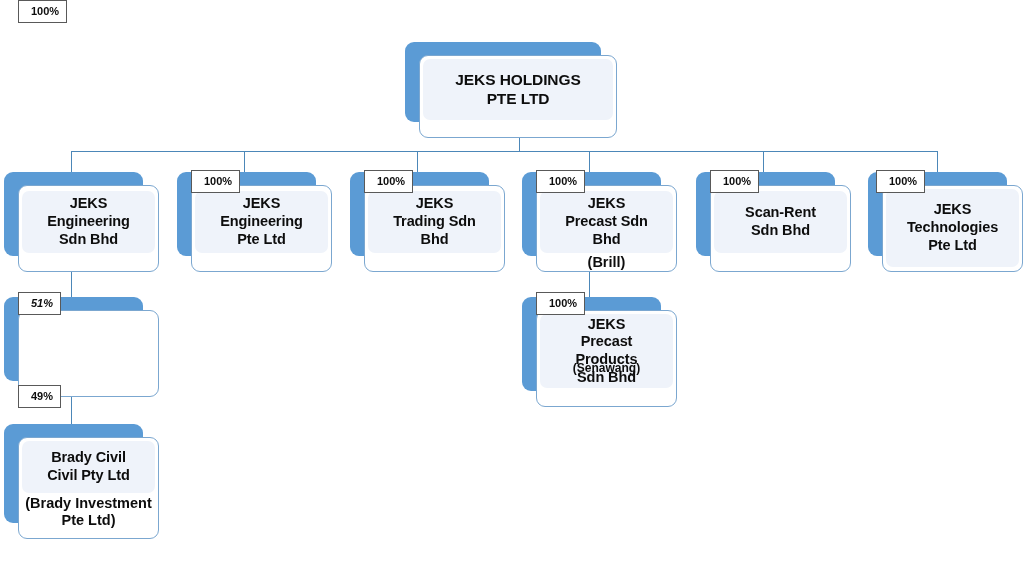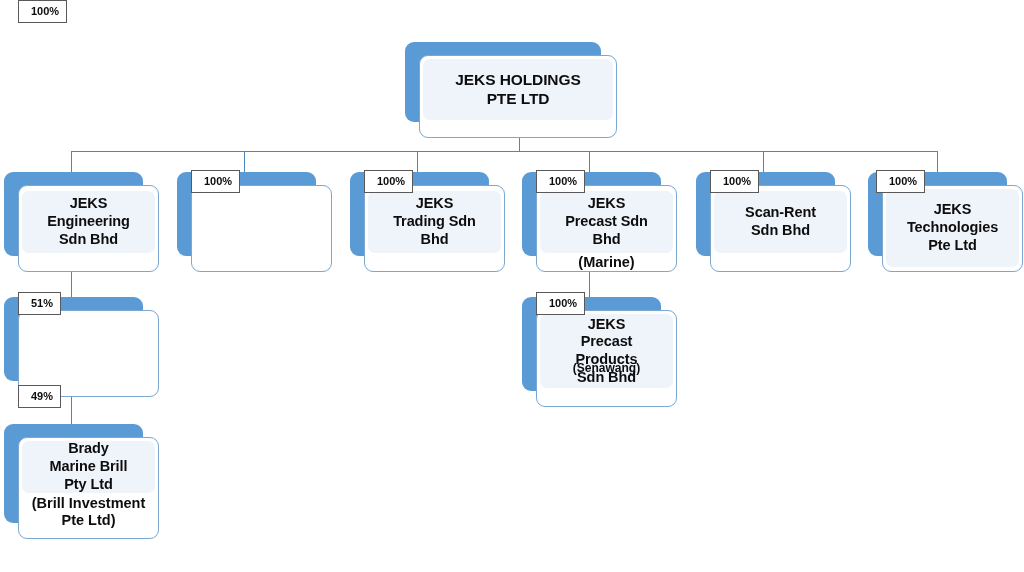"JEKS Engineering Pte Ltd" div.inner { html: none -> <div> <span>JEKS Engineering Pte Ltd</span> </div> }
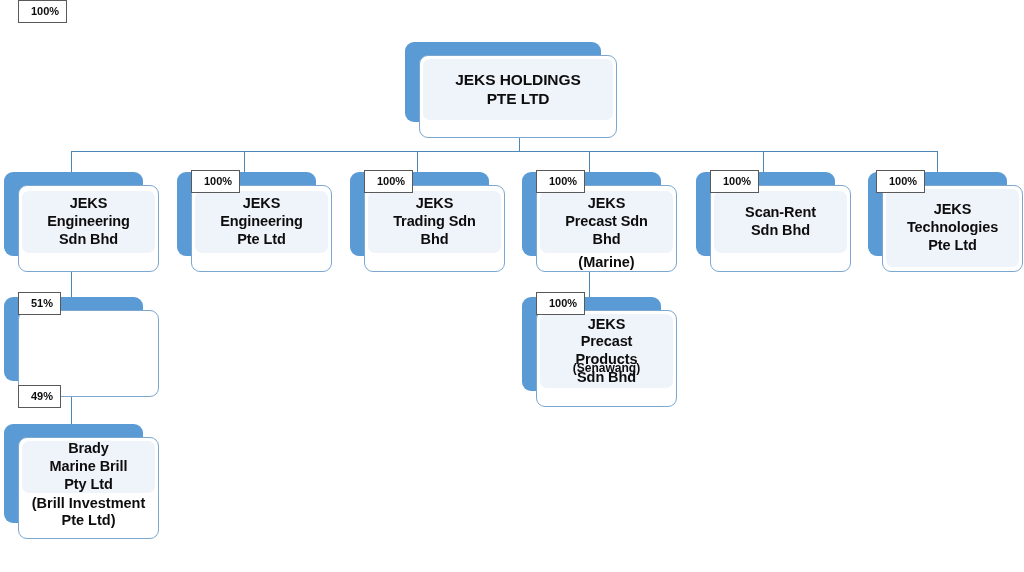"(Marine)" div.subtitle { text: Marine -> Brill }
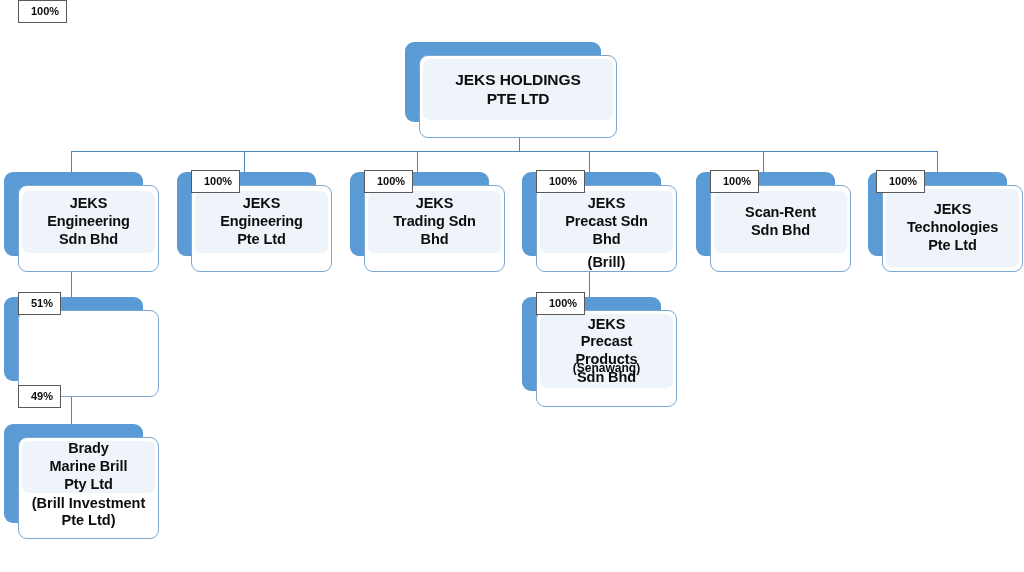"51%" div.badge { font-style: none -> italic }
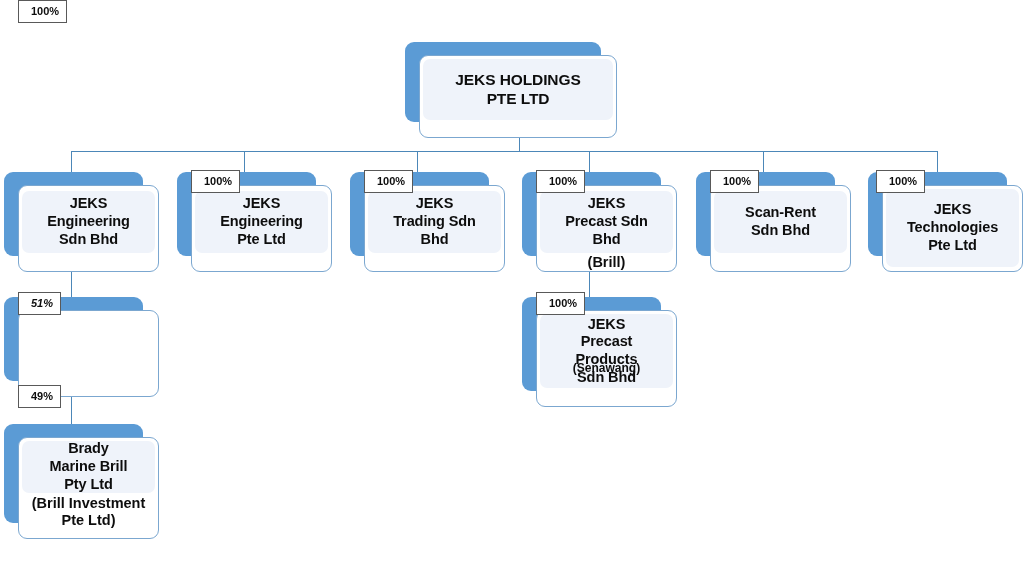"Brady Marine Brill Pty Ltd" span.title { text: Marine Brill -> Civil Civil }
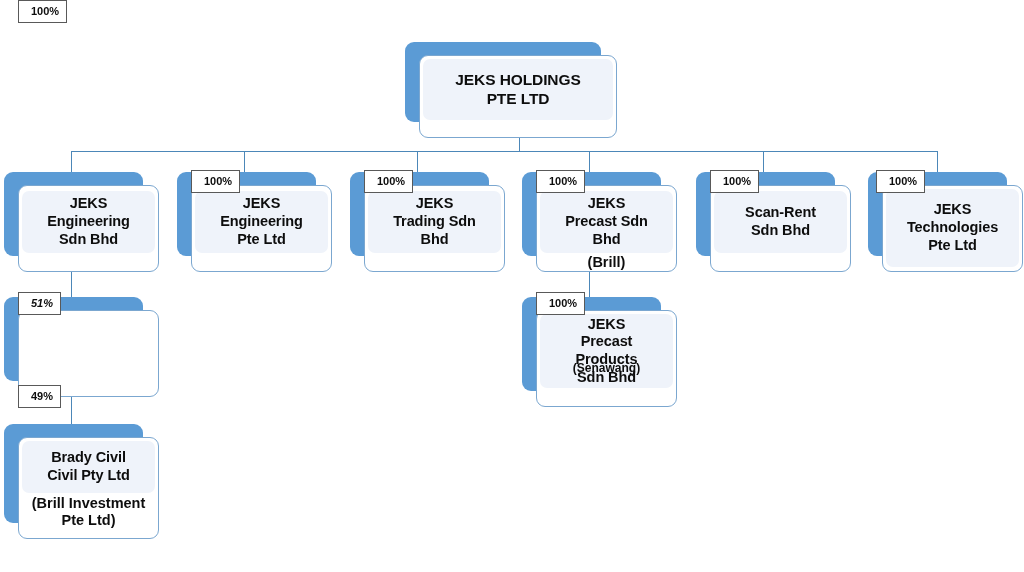"(Brill Investment Pte Ltd)" div.subtitle { text: Brill -> Brady }
